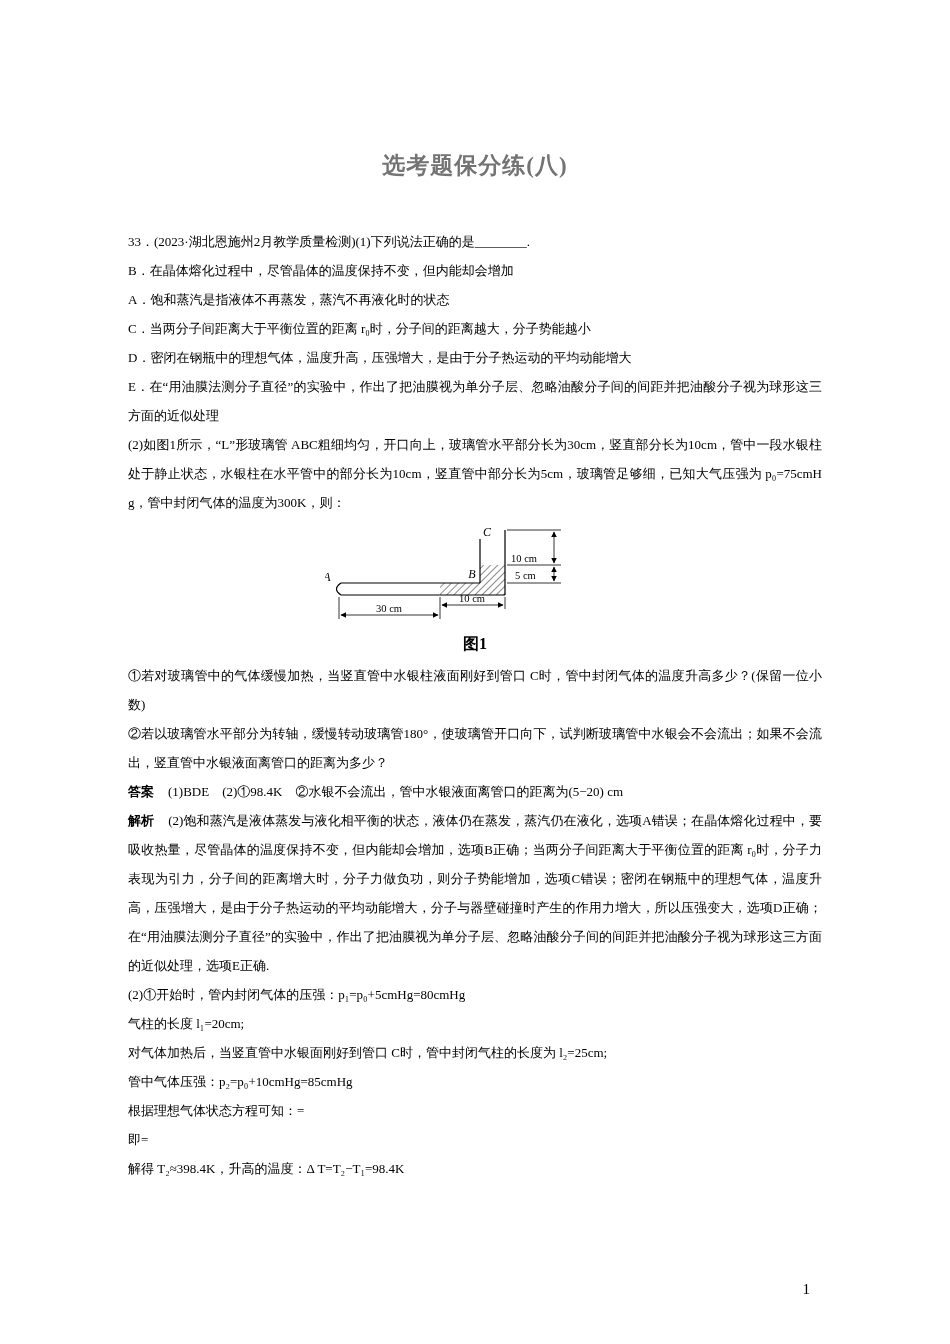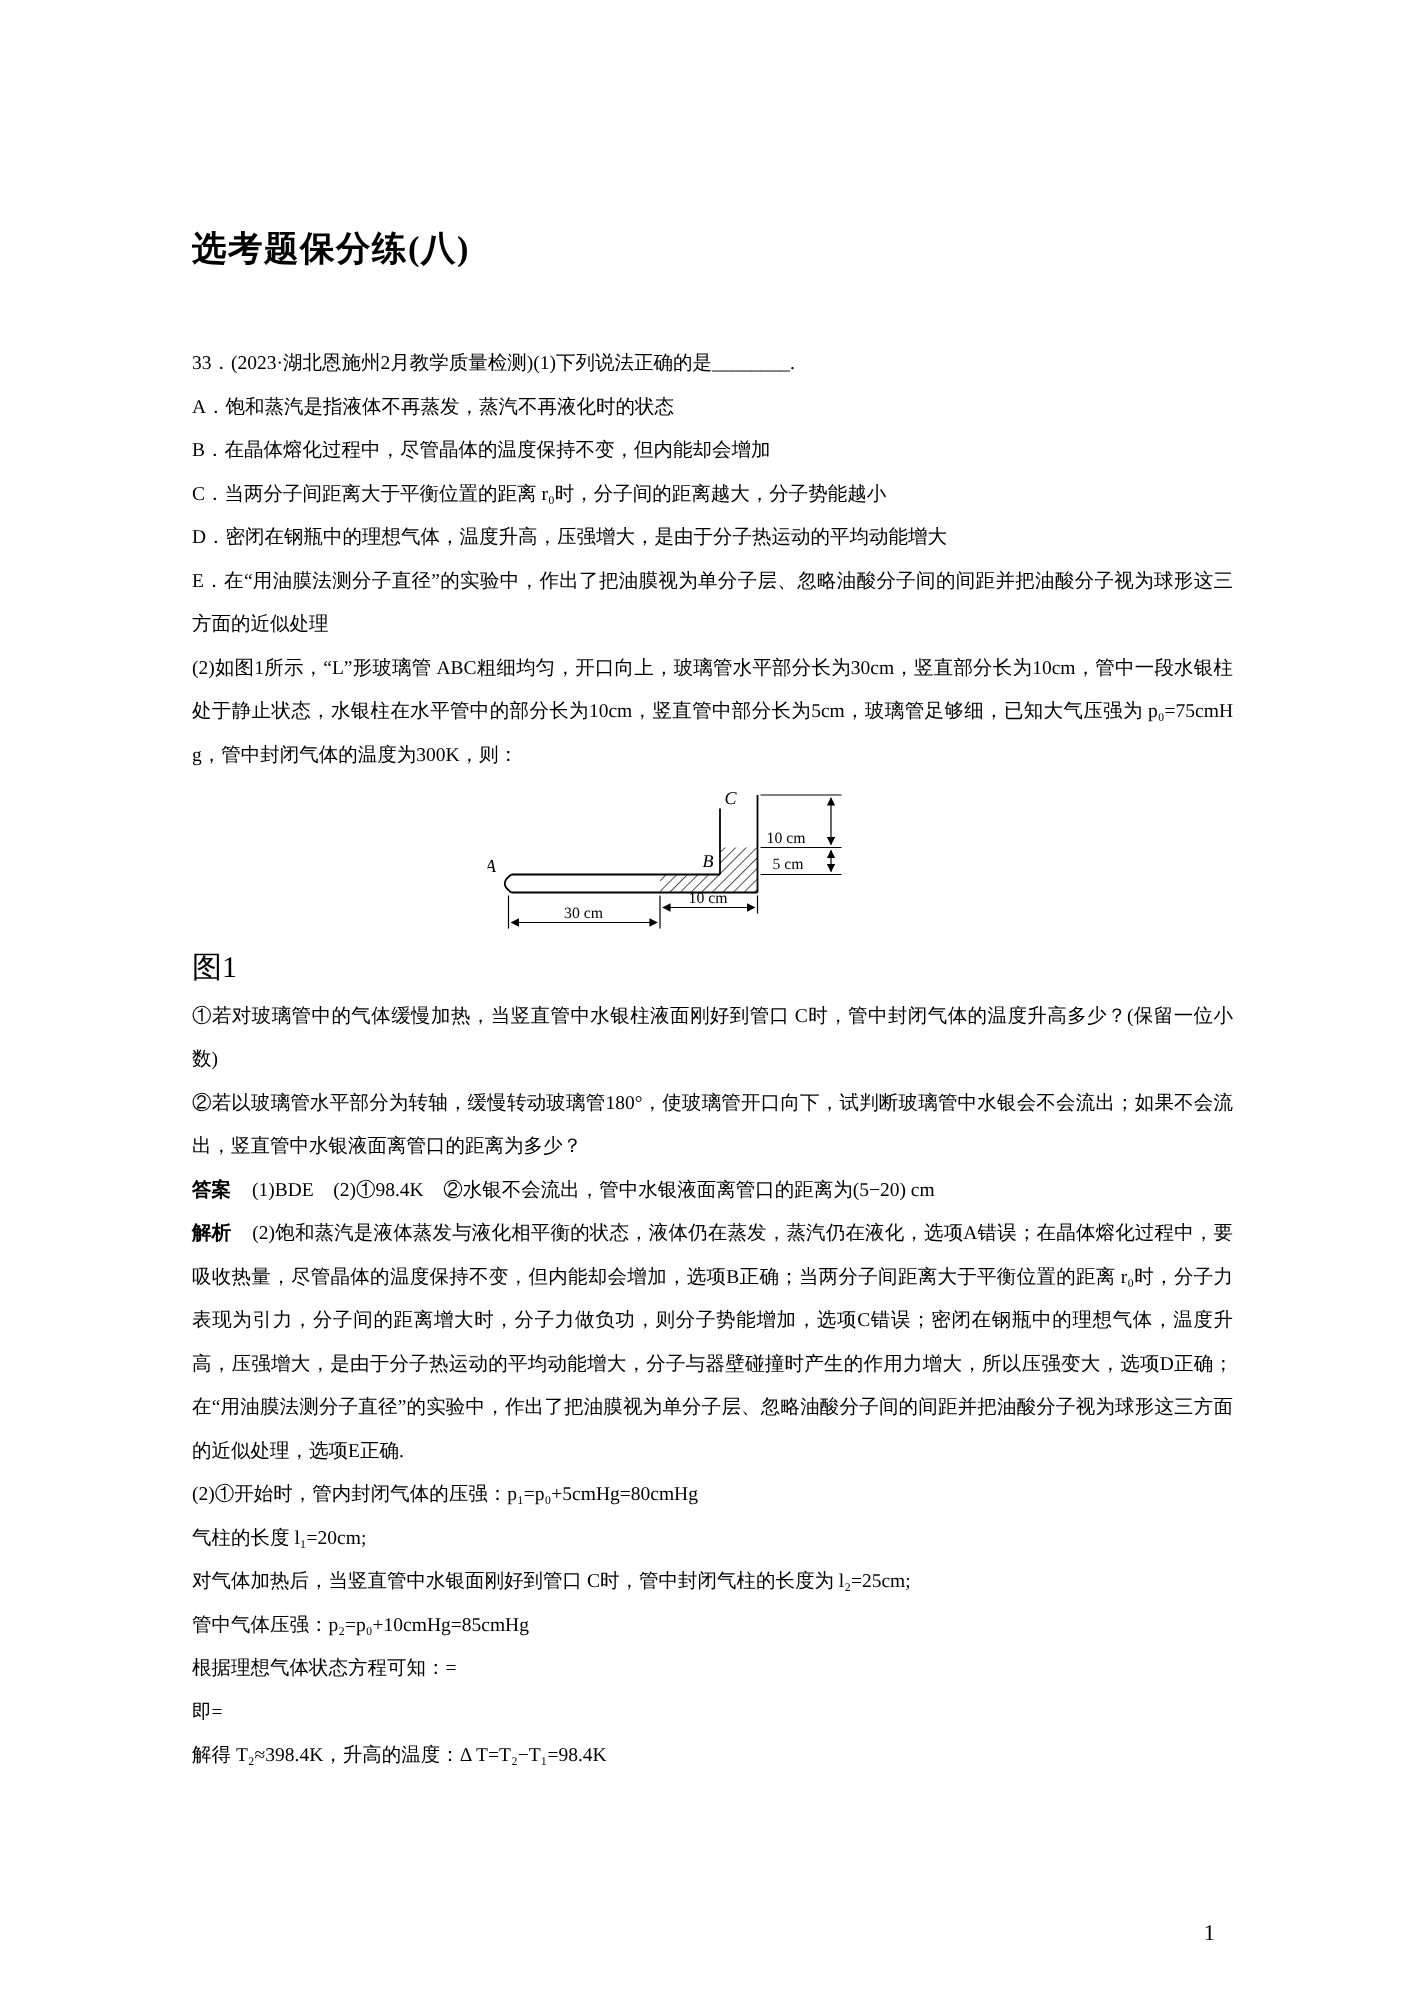"选考题保分练(八)" .doc-title { color: #000000 -> #737373; text-align: none -> center }
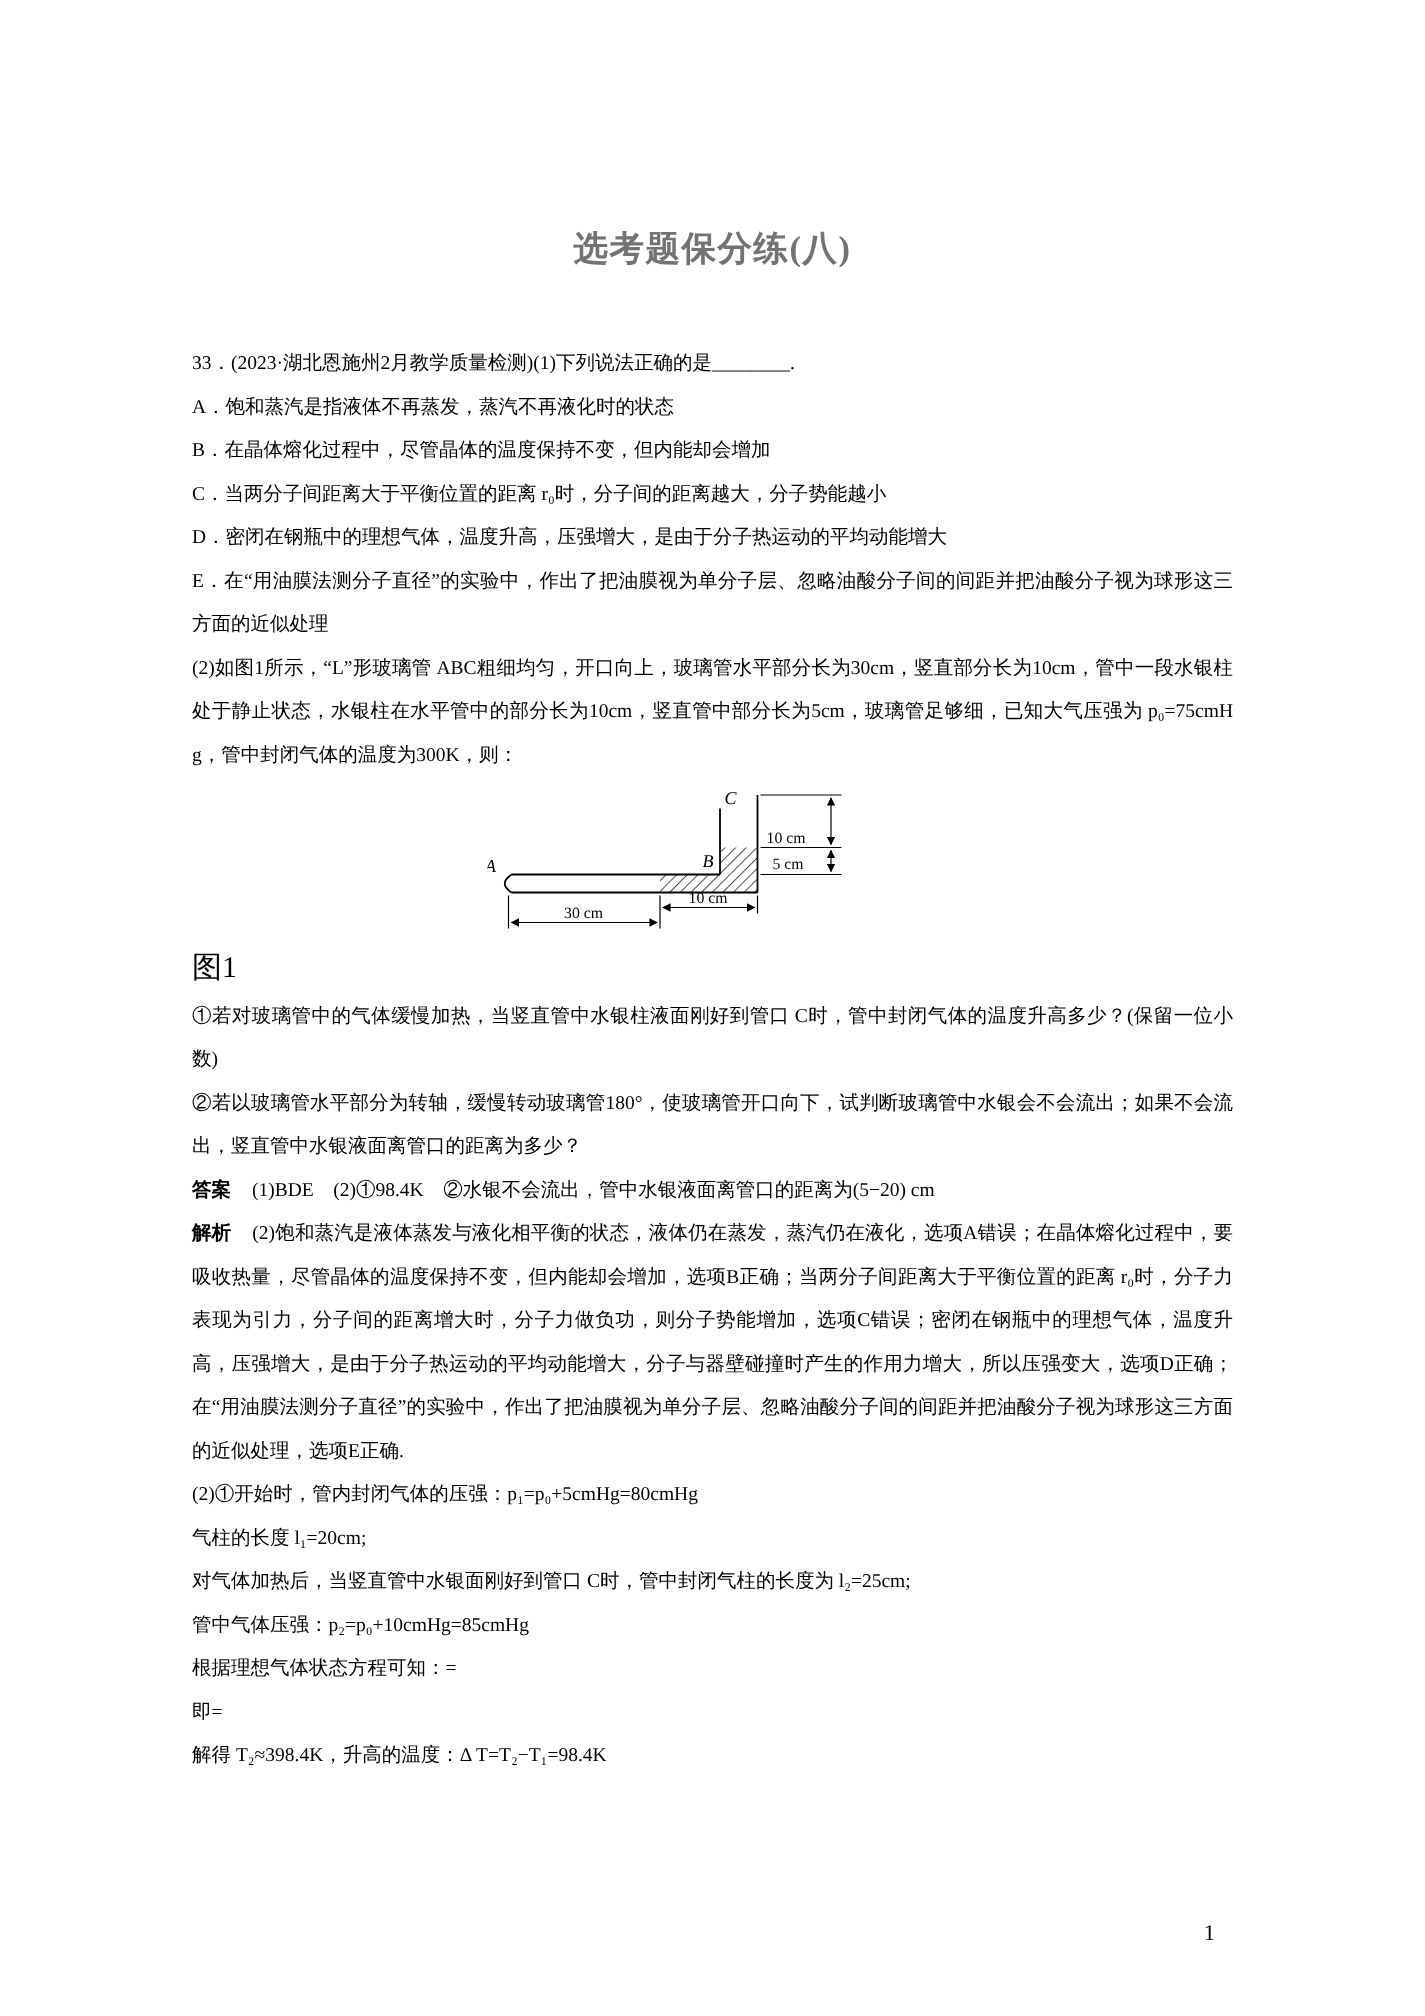"A．饱和蒸汽是指液体不再蒸发，蒸汽不再液化时的状态" p.para { order: before "B．在晶体熔化过程中，尽管晶体的温度保持不变，但内能却会增加" -> after "B．在晶体熔化过程中，尽管晶体的温度保持不变，但内能却会增加" }
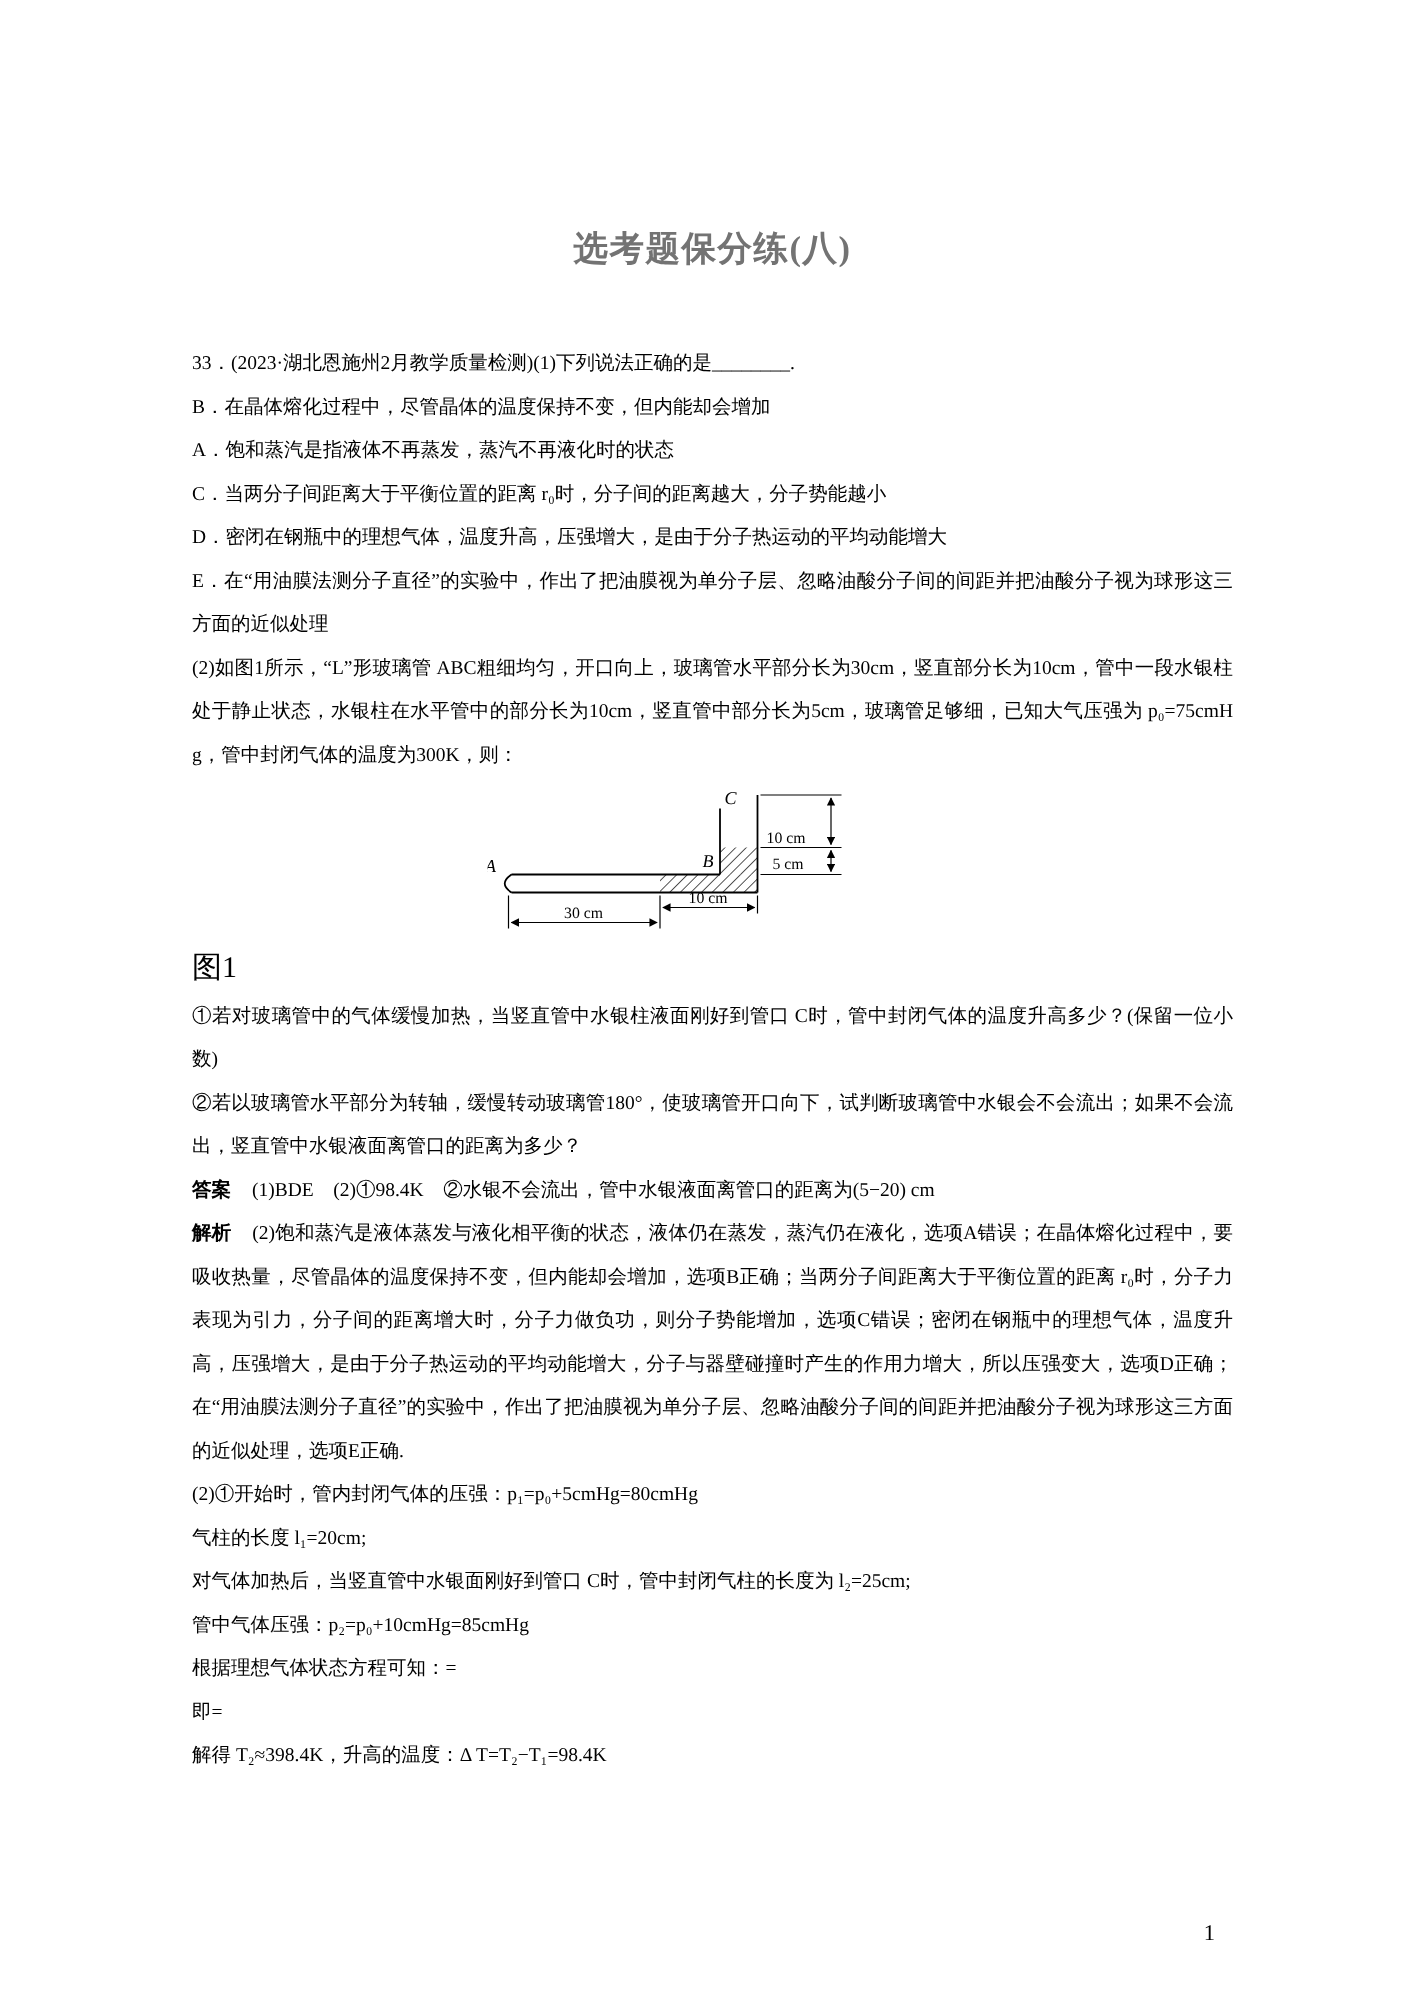"图1" .figure-caption { font-size: 20px -> 16px; font-weight: none -> bold; text-align: left -> center }
